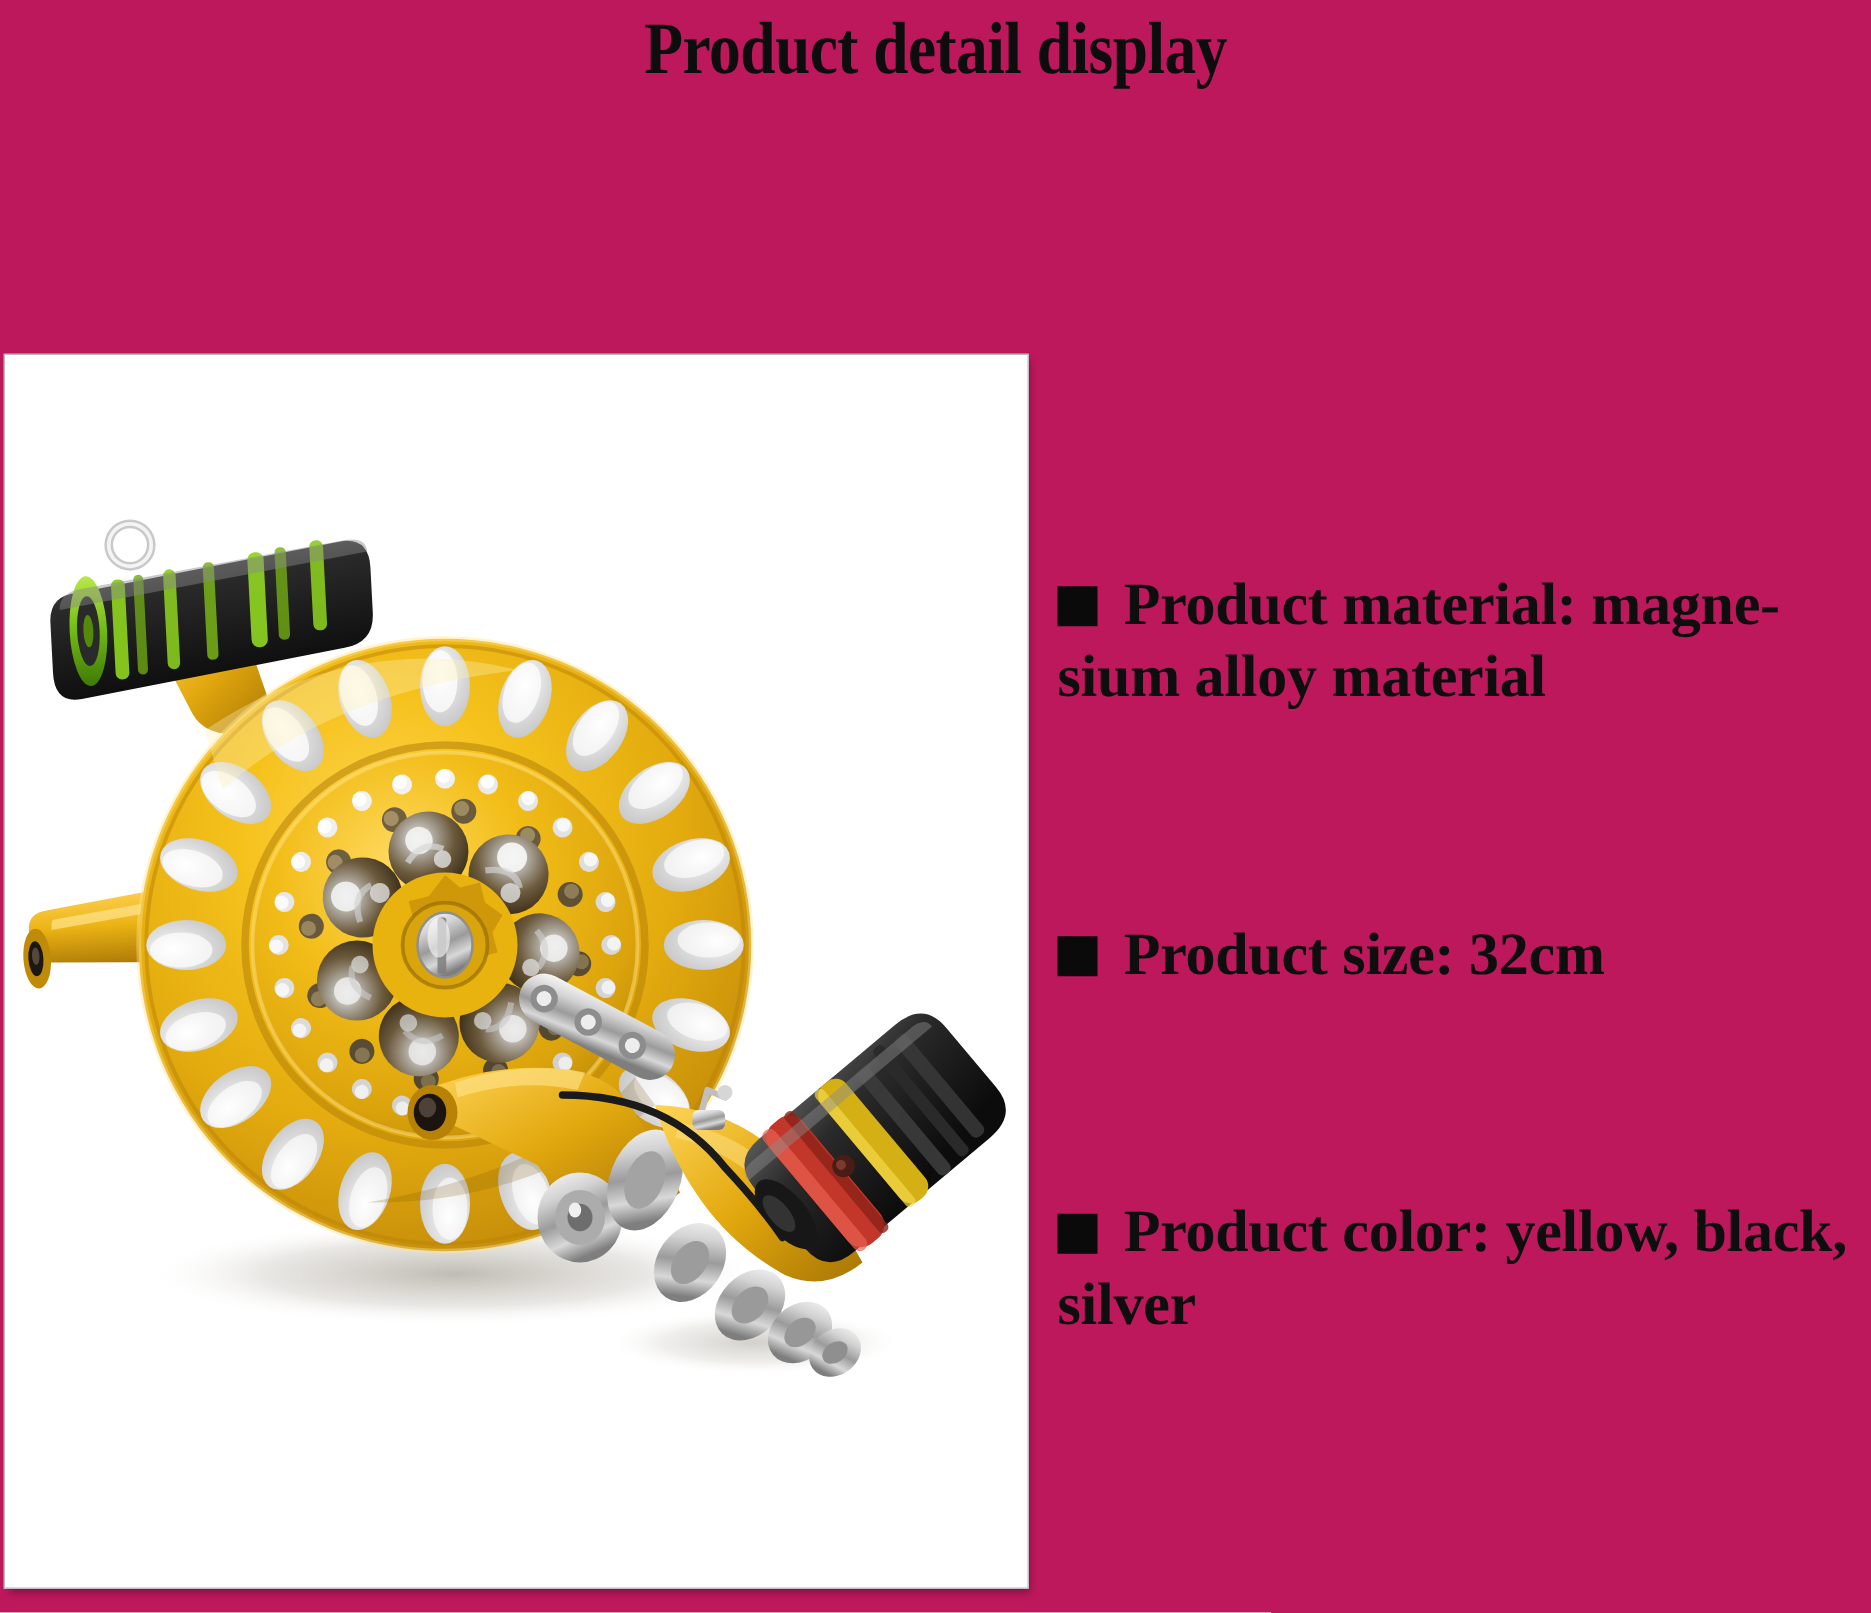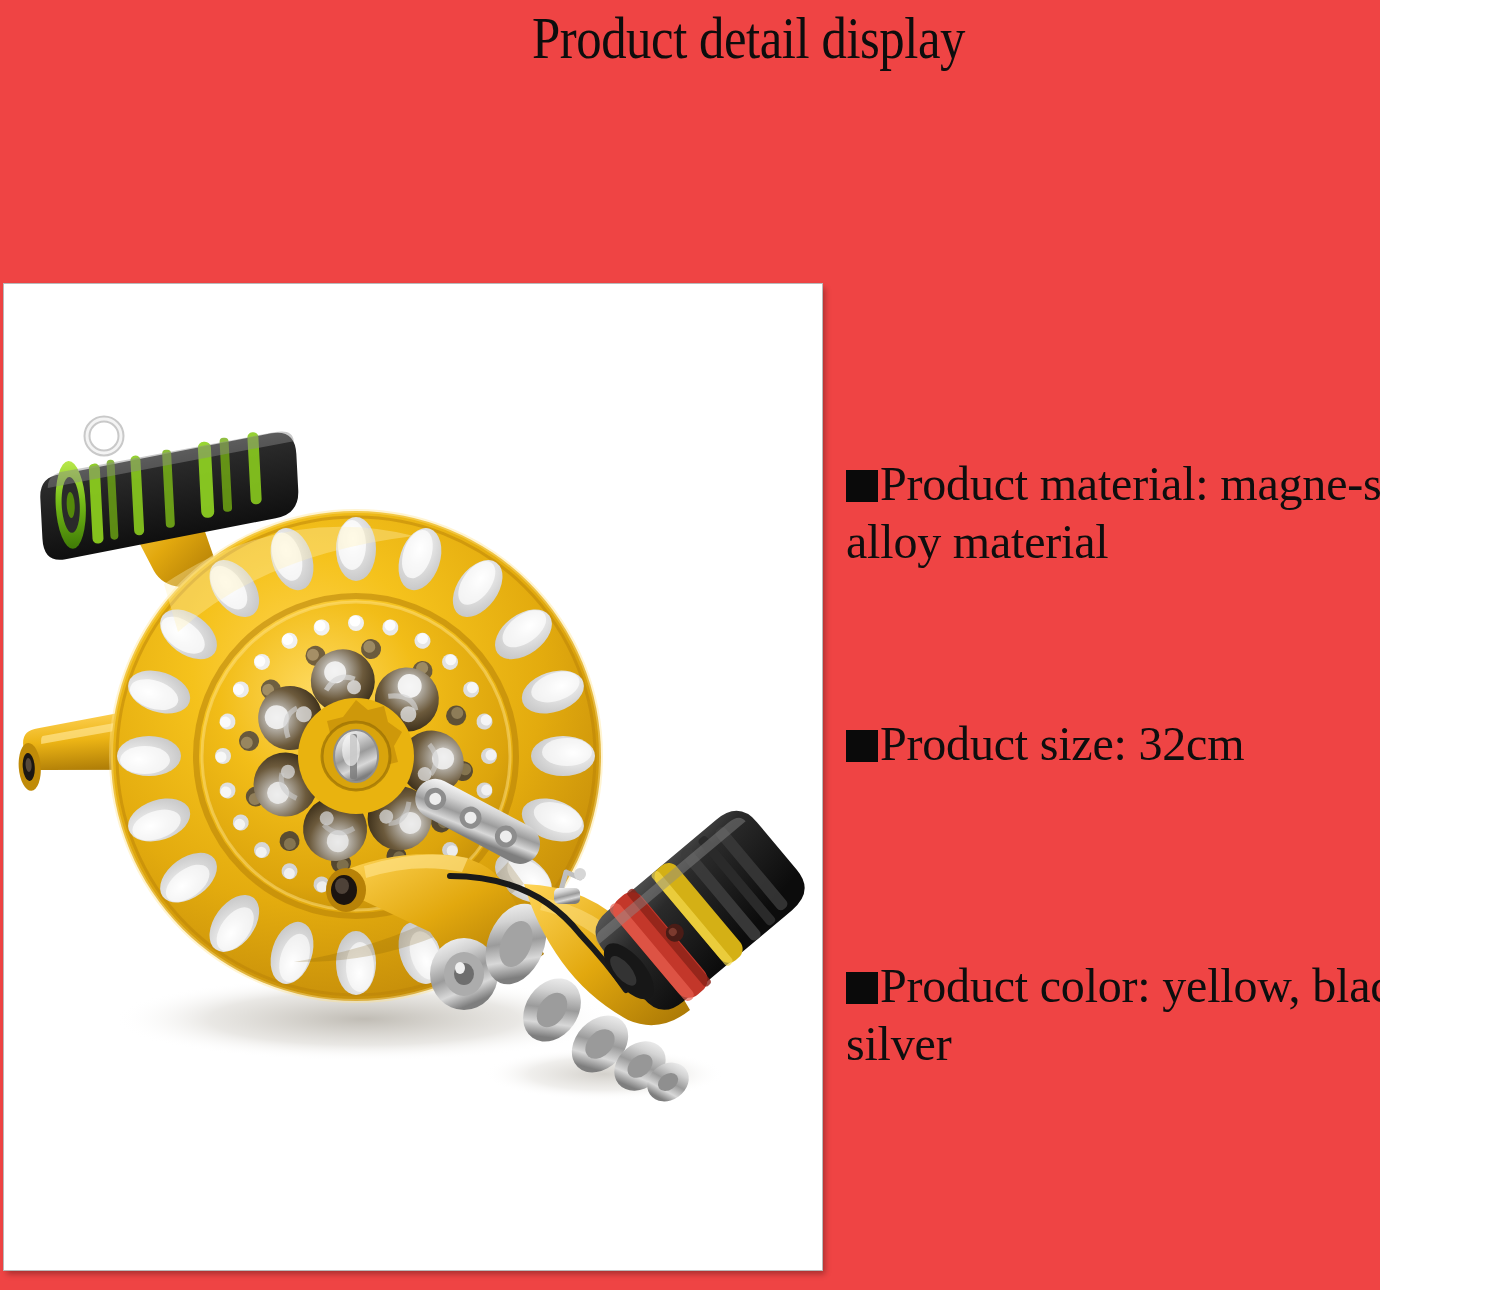"Product detail display" #page { background: #ef4444 -> #be185d; font-weight: none -> bold; width: 1380px -> 1497px }
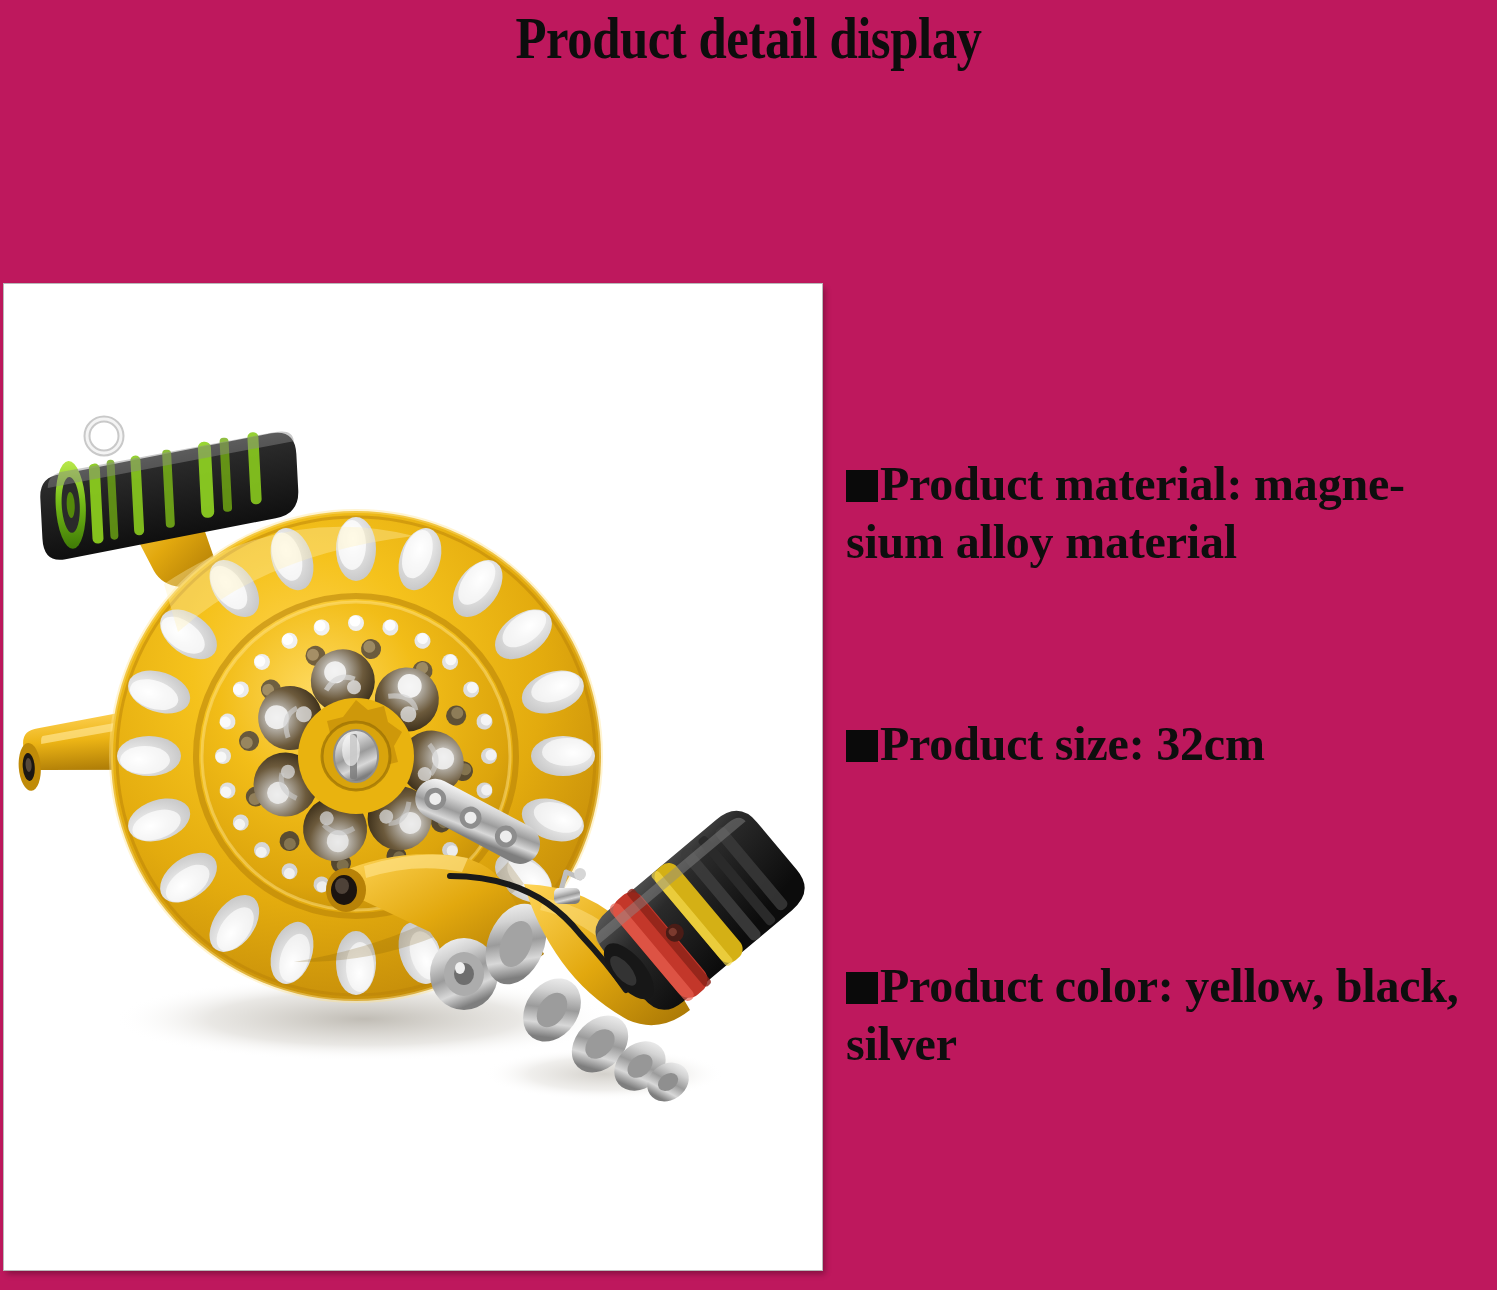"Product material: magne-sium alloy" .spec-text { margin-left: none -> 19px }
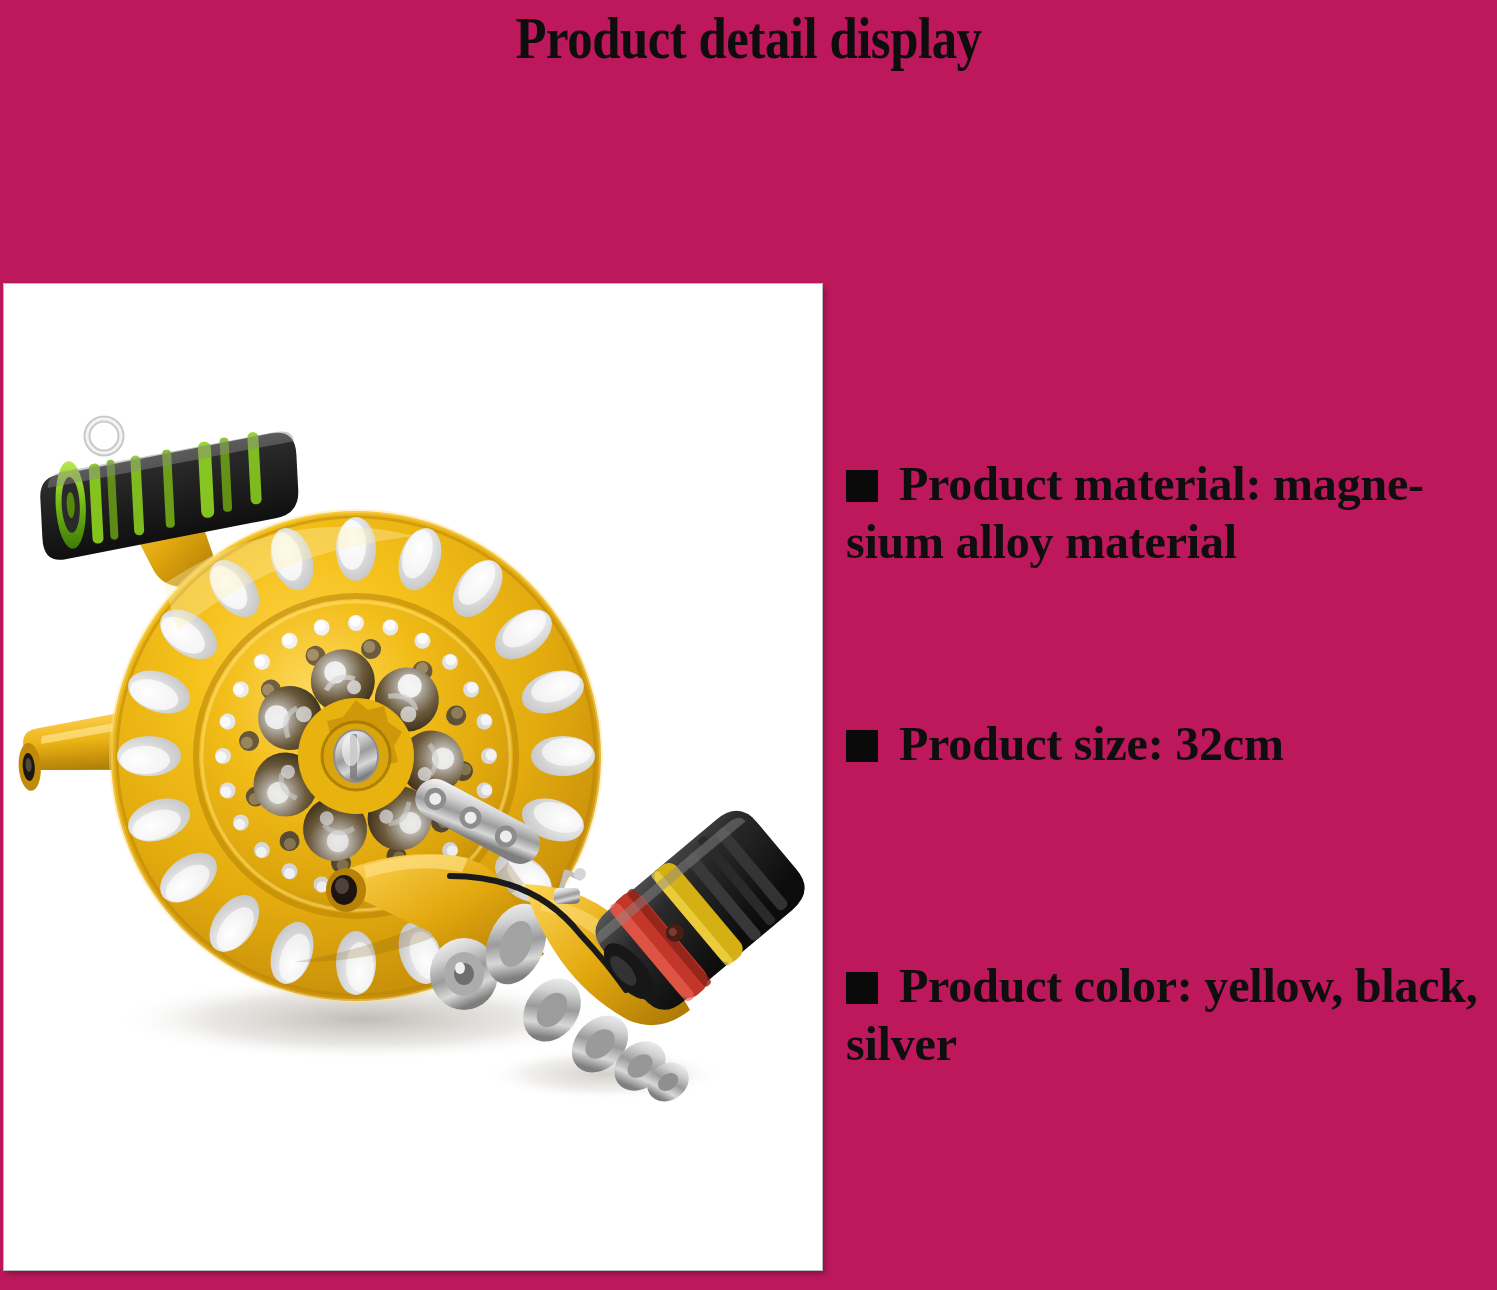"Product size: 32cm" .spec-item.i1 { top: 260px -> 280px }
